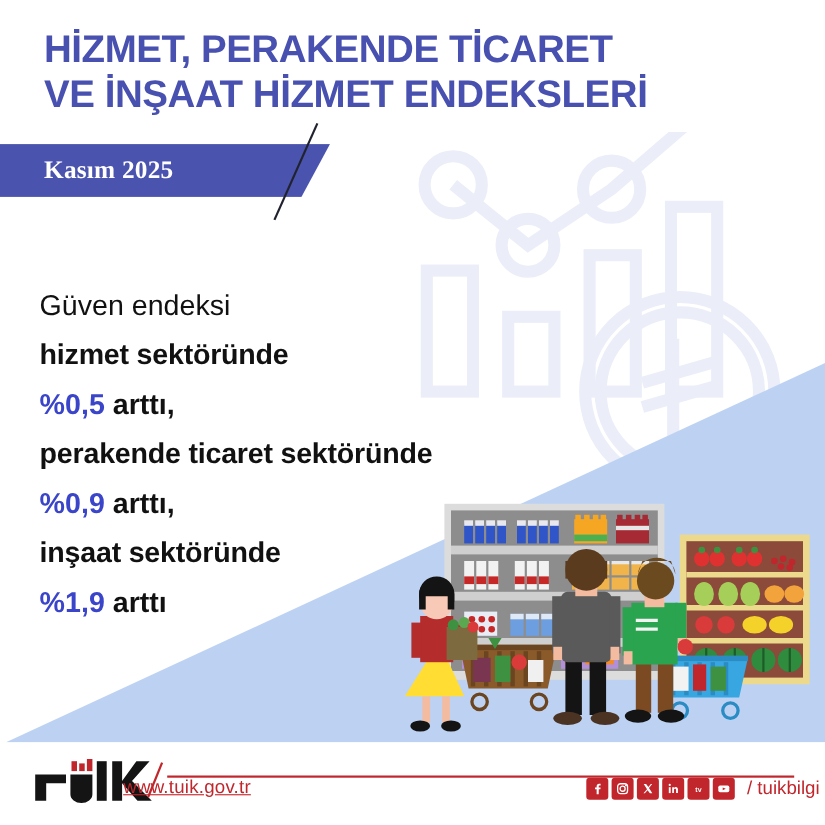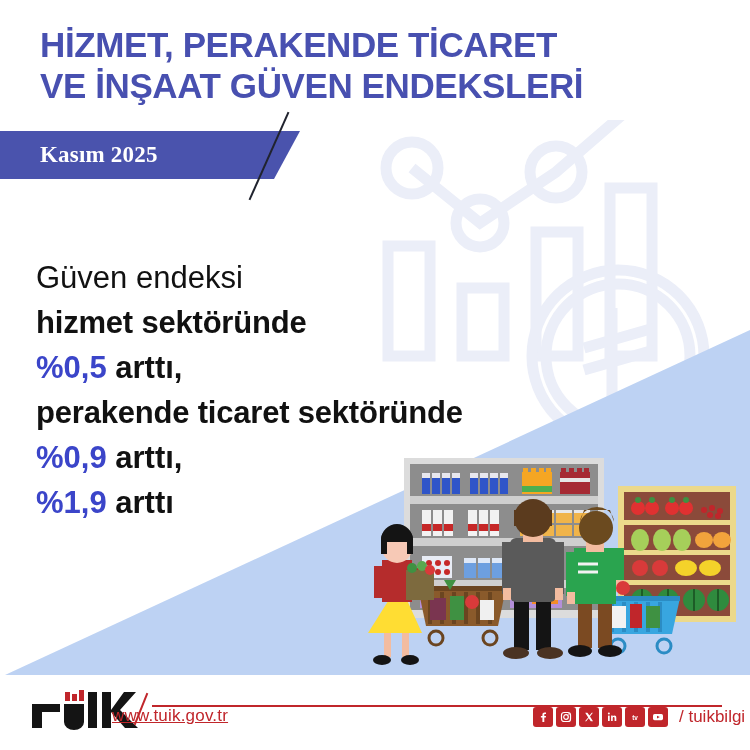"VE İNŞAAT GÜVEN ENDEKSLERİ" span.ln { text: GÜVEN -> HİZMET }
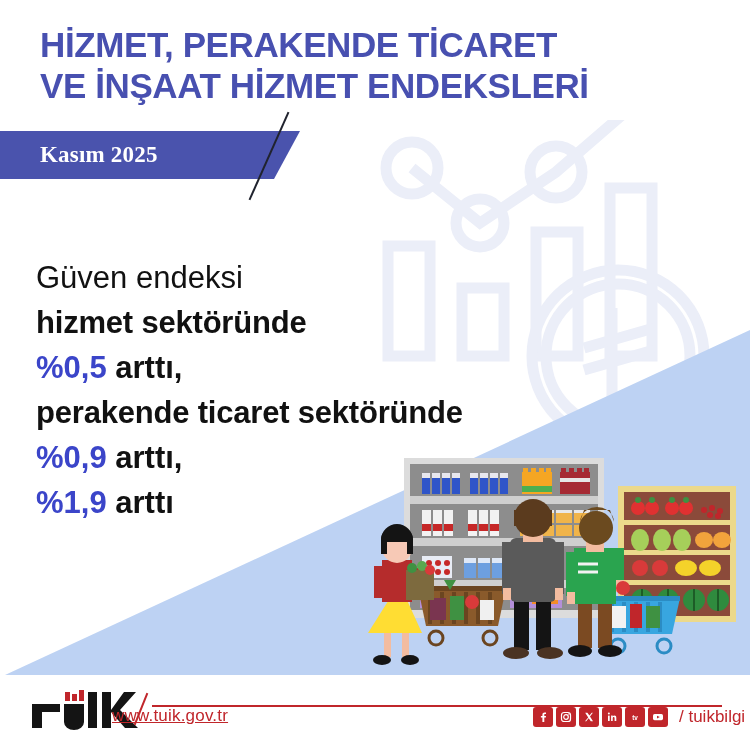"Güven endeksi" .copy .line { font-size: 31px -> 26px }
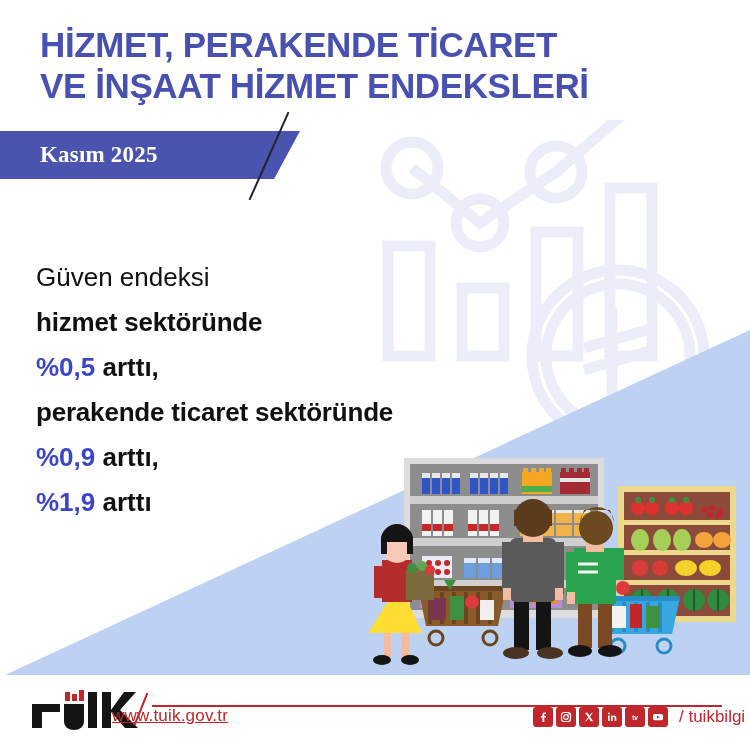"inşaat sektöründe" span.line { html: none -> <span>inşaat sektöründe</span> }
